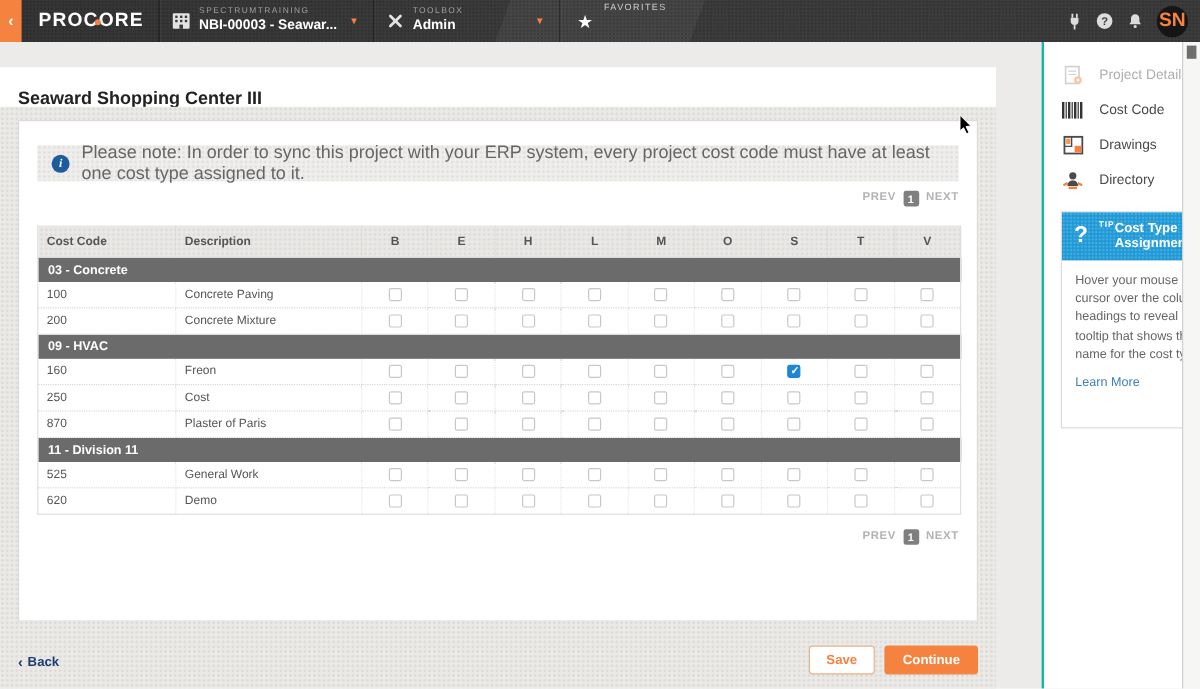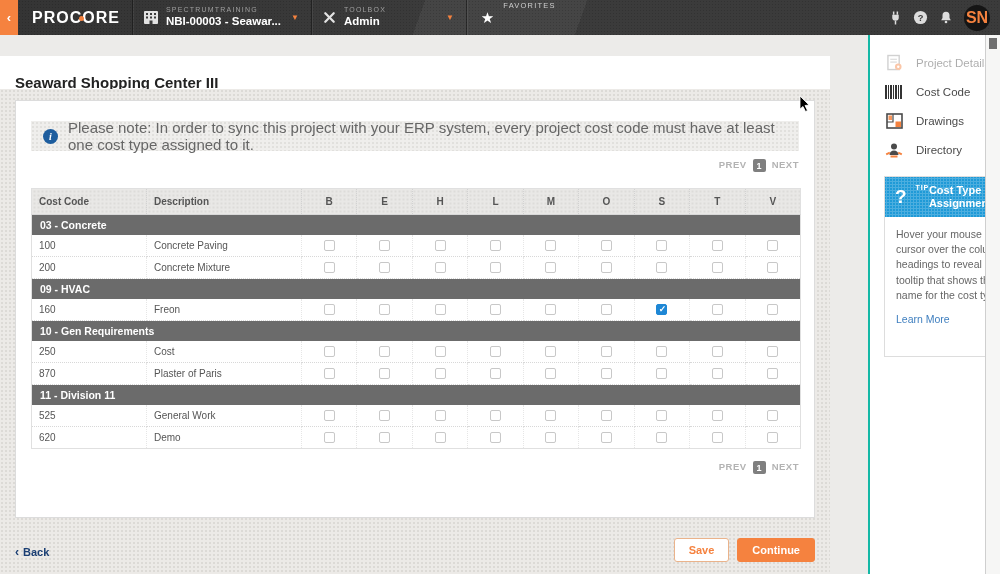"10 - Gen Requirements" tr.group-row { html: <tr> <td>10 - Gen Requirements</td> </tr> -> none }
